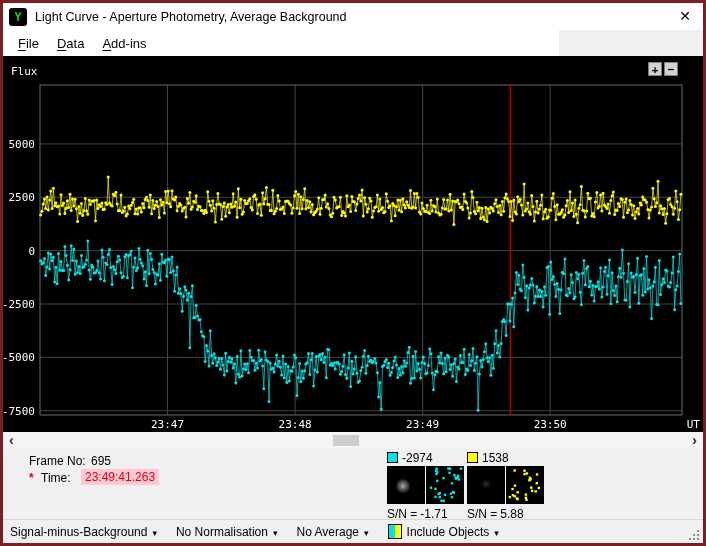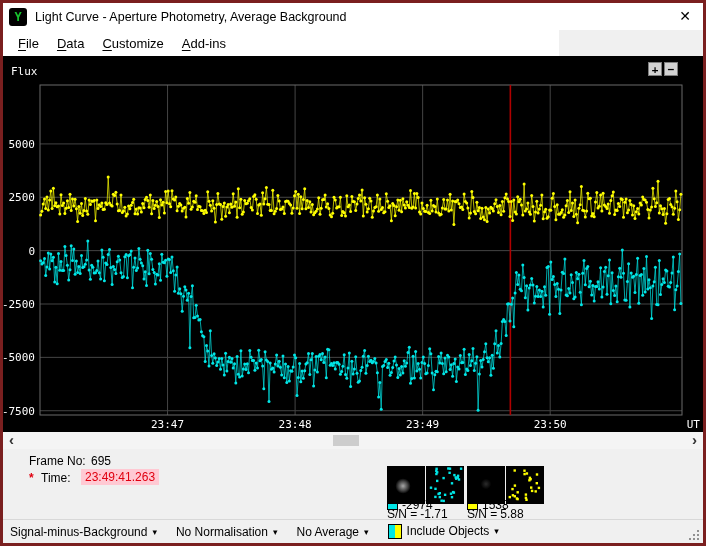"Customize" div.menu-item { html: <div><span><u>C</u>ustomize</span></div> -> none }
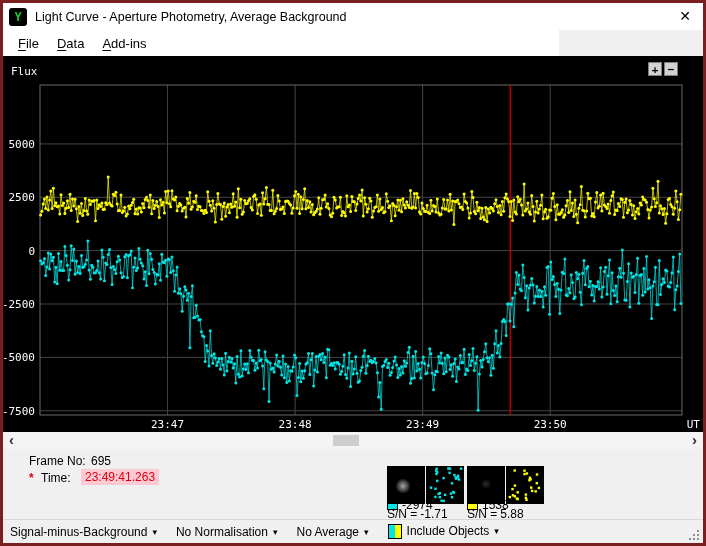"-2974" .tgt .hdr { margin-top: 47px -> none }
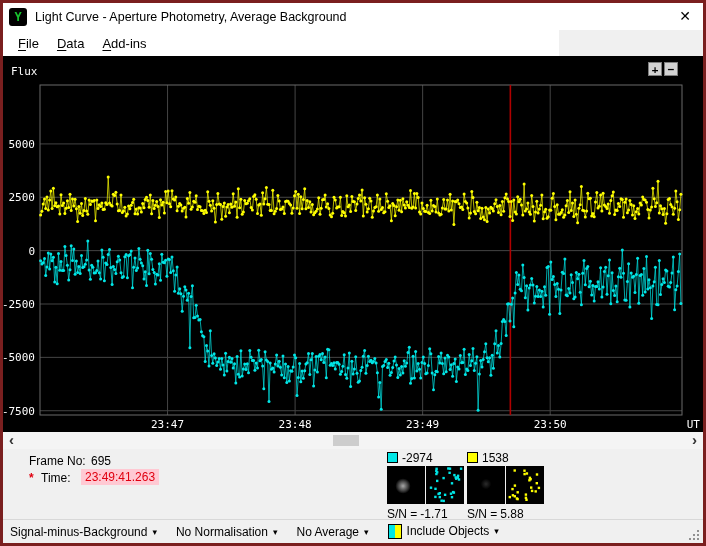"Signal-minus-Background" .sb-item { align-items: flex-start -> center }
